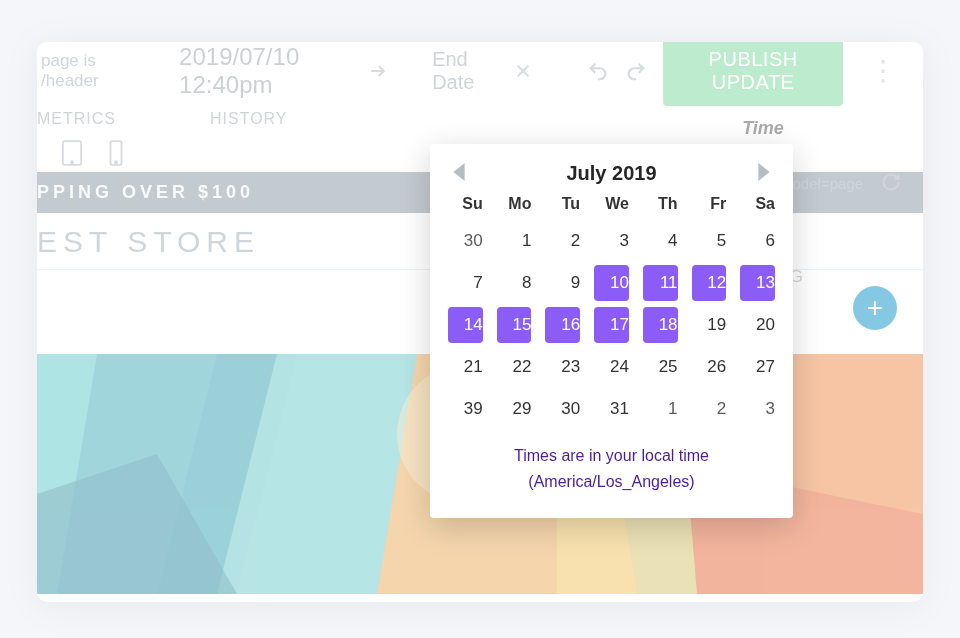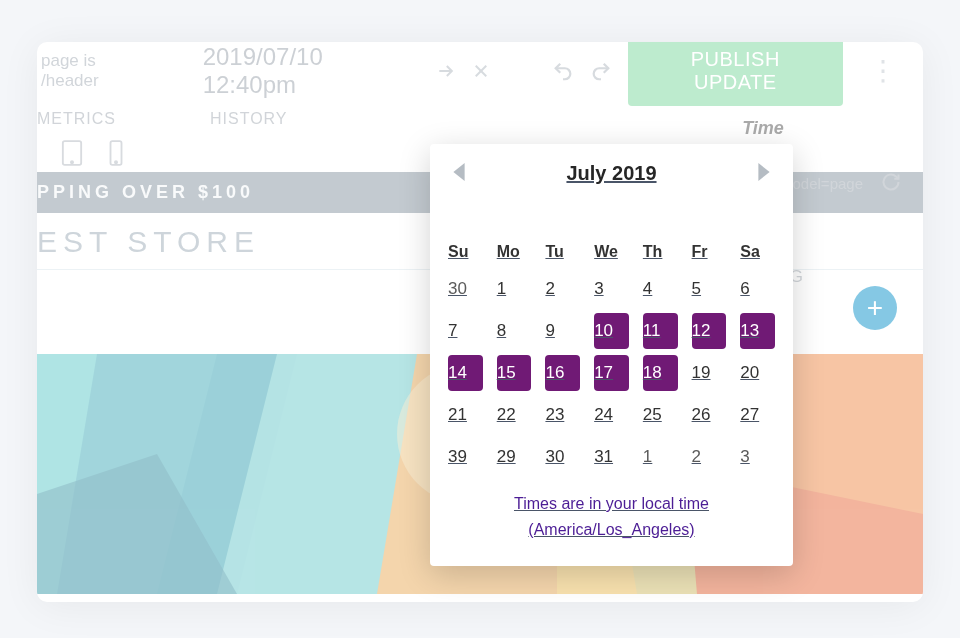"End Date" span.end-date { html: none -> <span>End Date</span> }
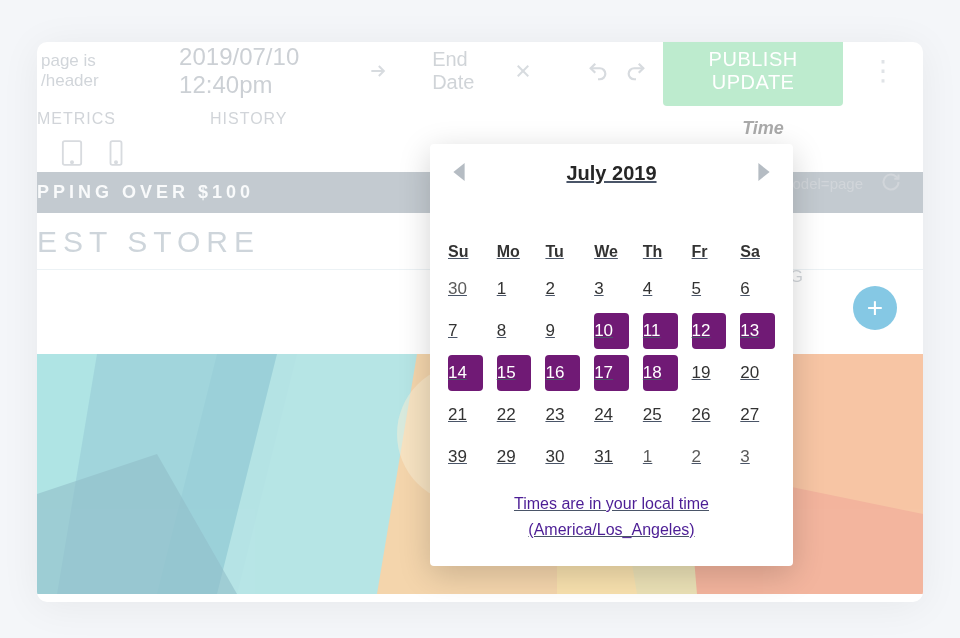"July 2019" .calendar { text-decoration: underline -> none }
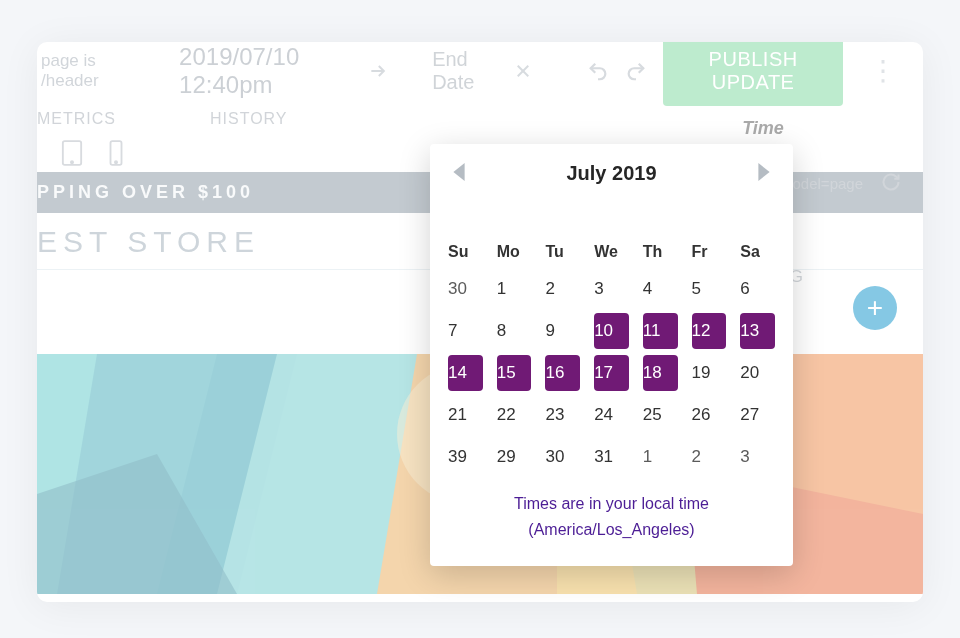"Su" .cal-grid { margin-top: 48px -> none; text-align: left -> right }
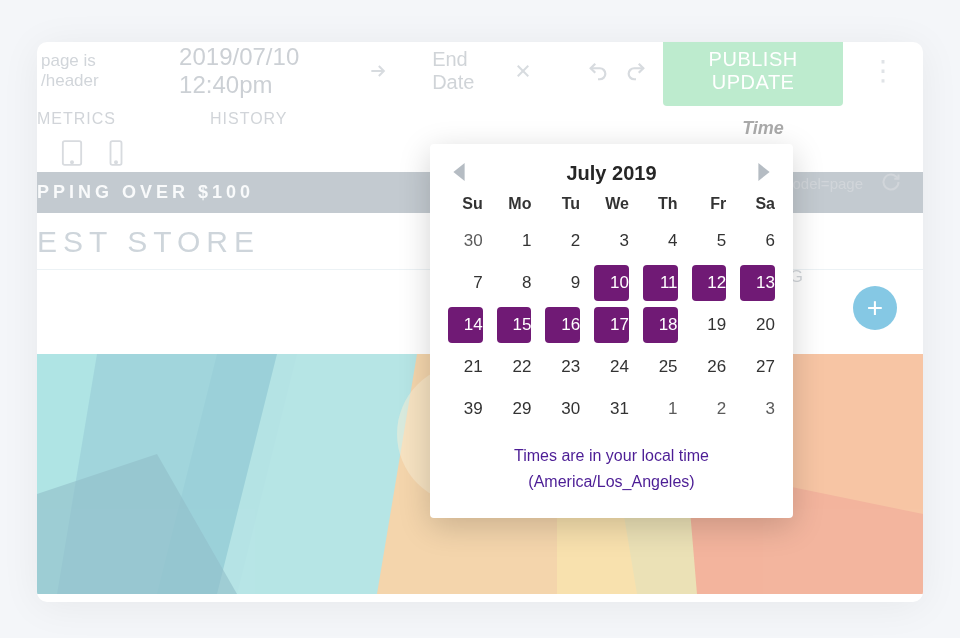"10" .day.sel { background: #701a75 -> #8b5cf6 }
